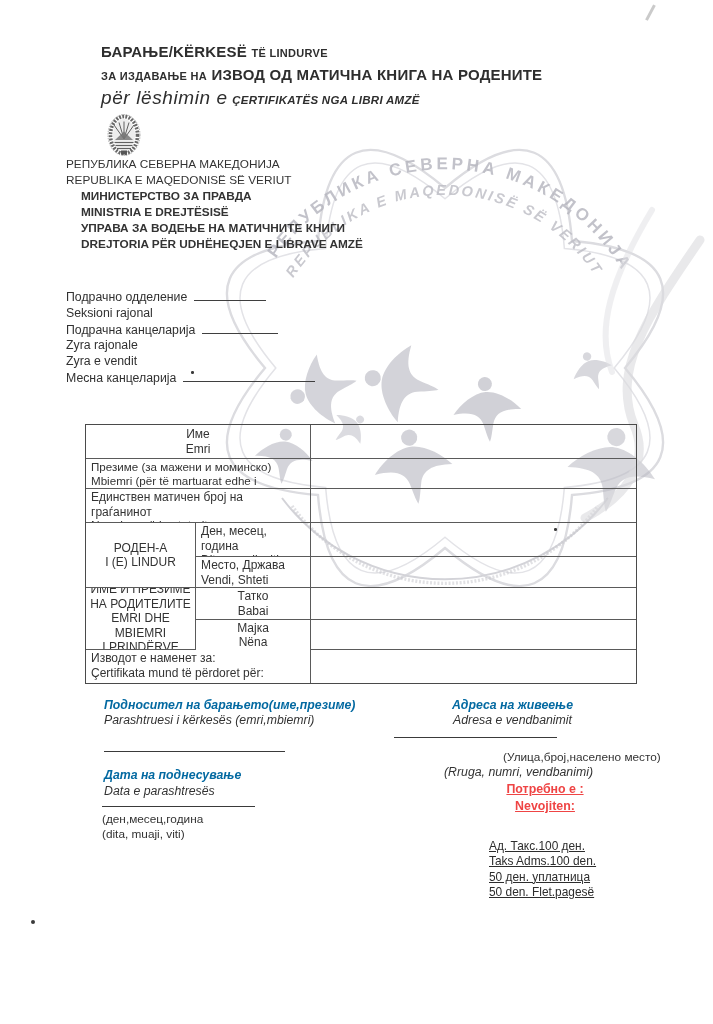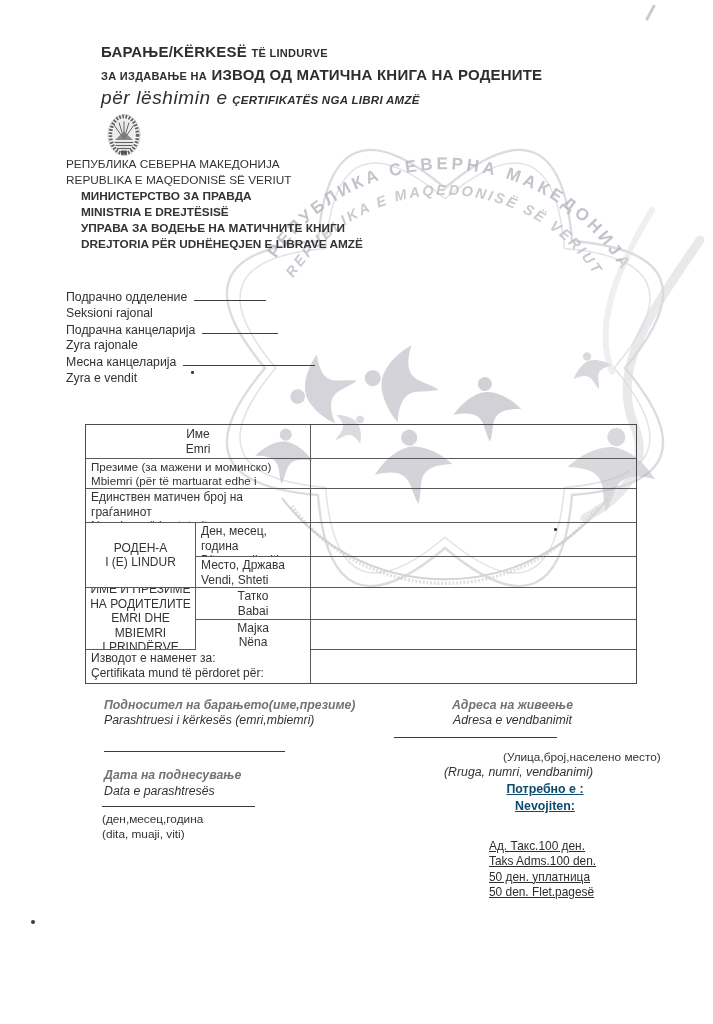"Месна канцеларија" div { order: before "Zyra e vendit" -> after "Zyra e vendit" }
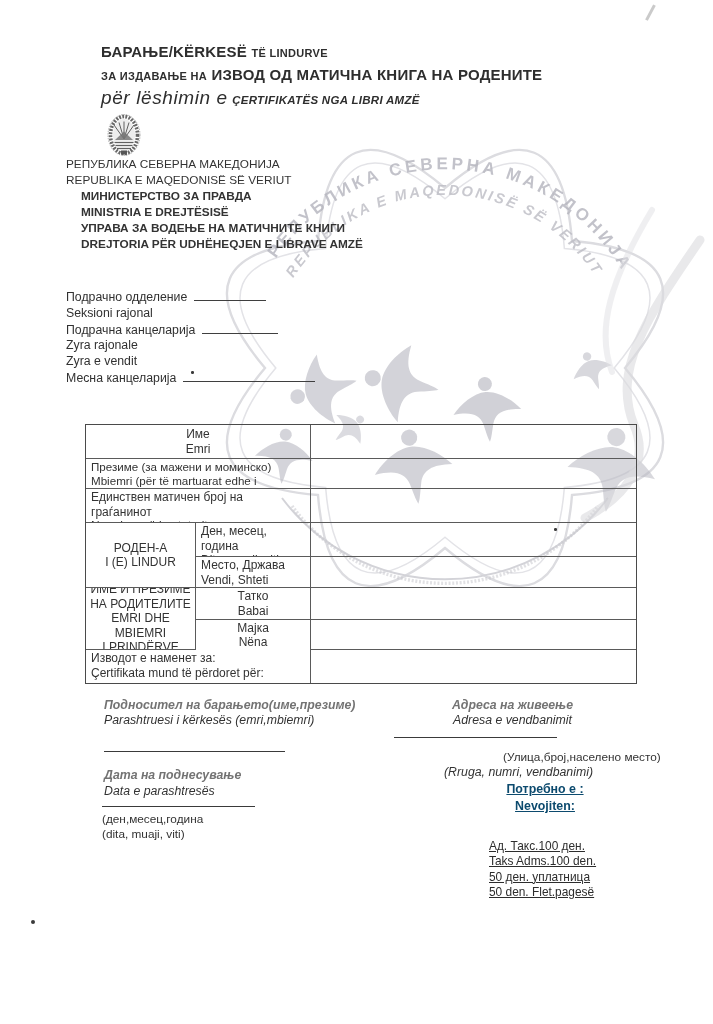"Подносител на барањето(име,презиме)" .it-b { color: #737373 -> #0369a1 }
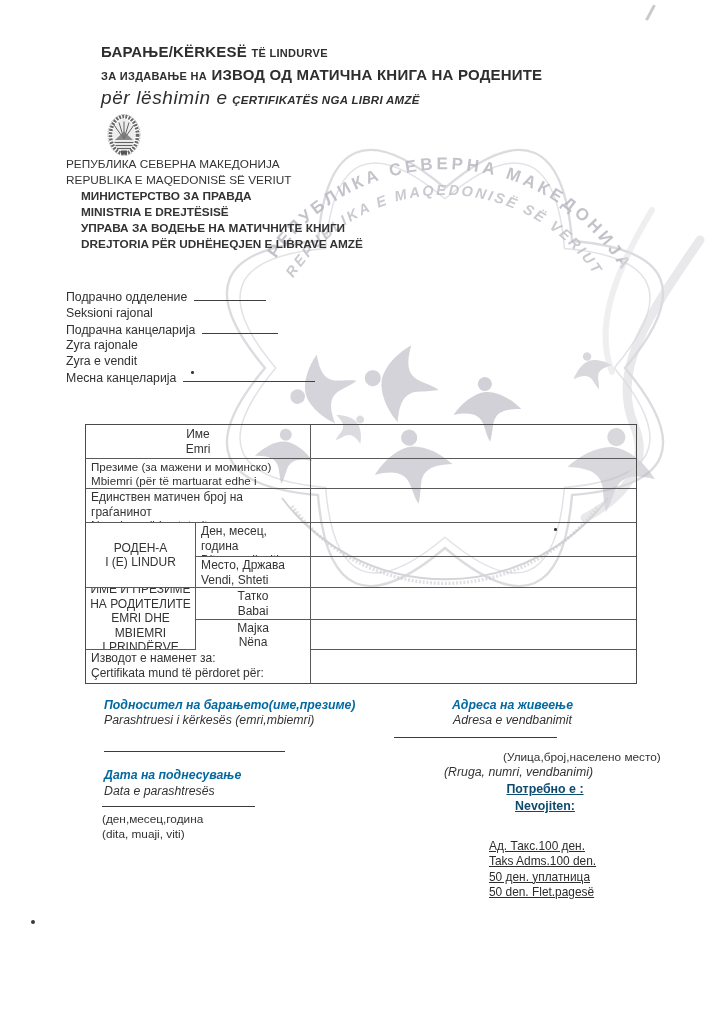"Потребно е :" .u-bold { color: #0c4a6e -> #ef4444 }
